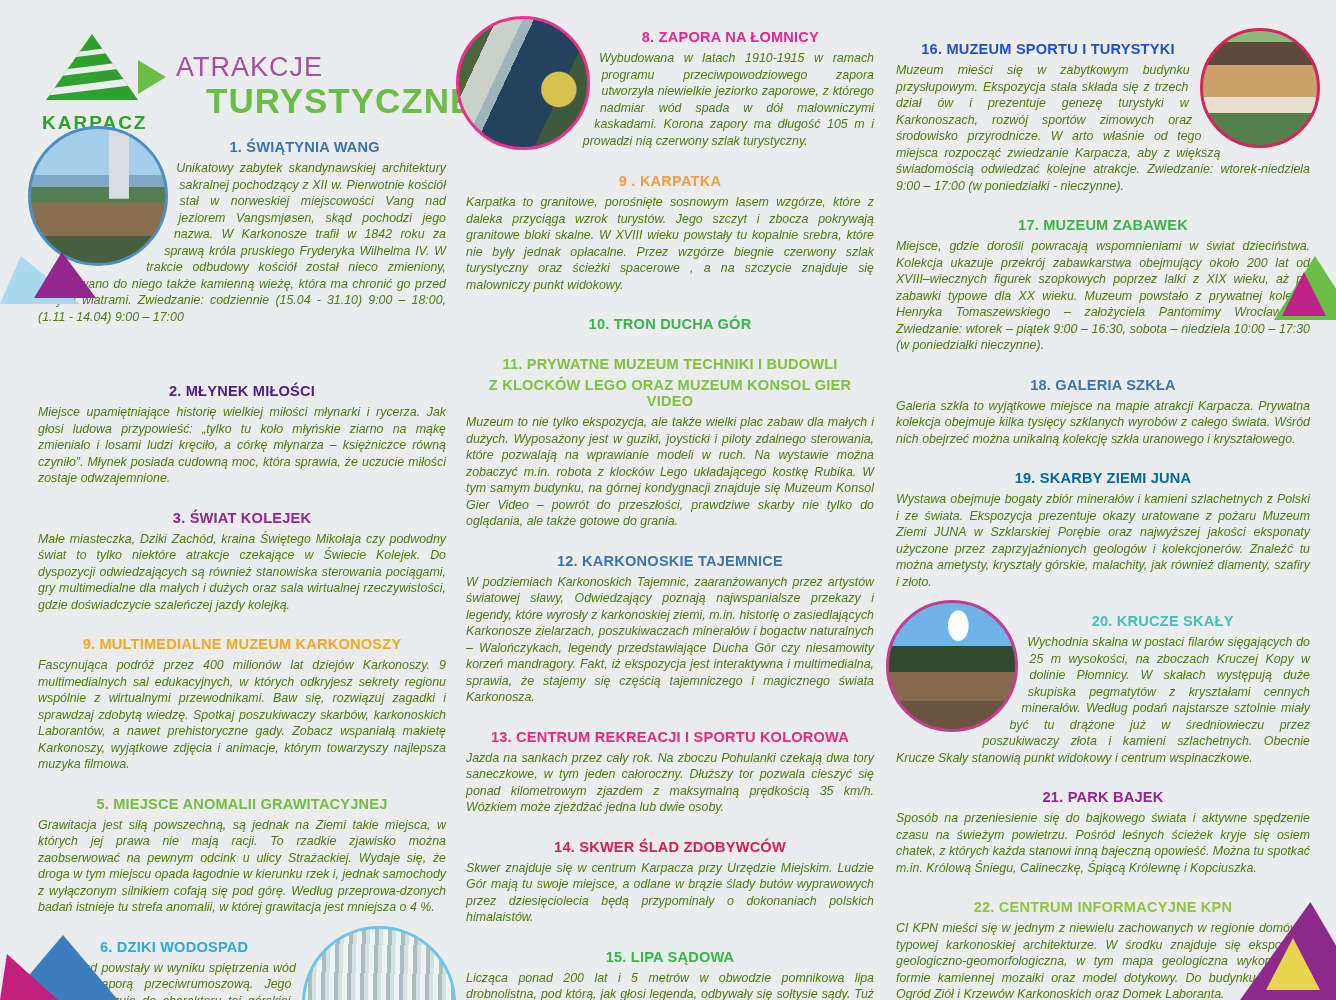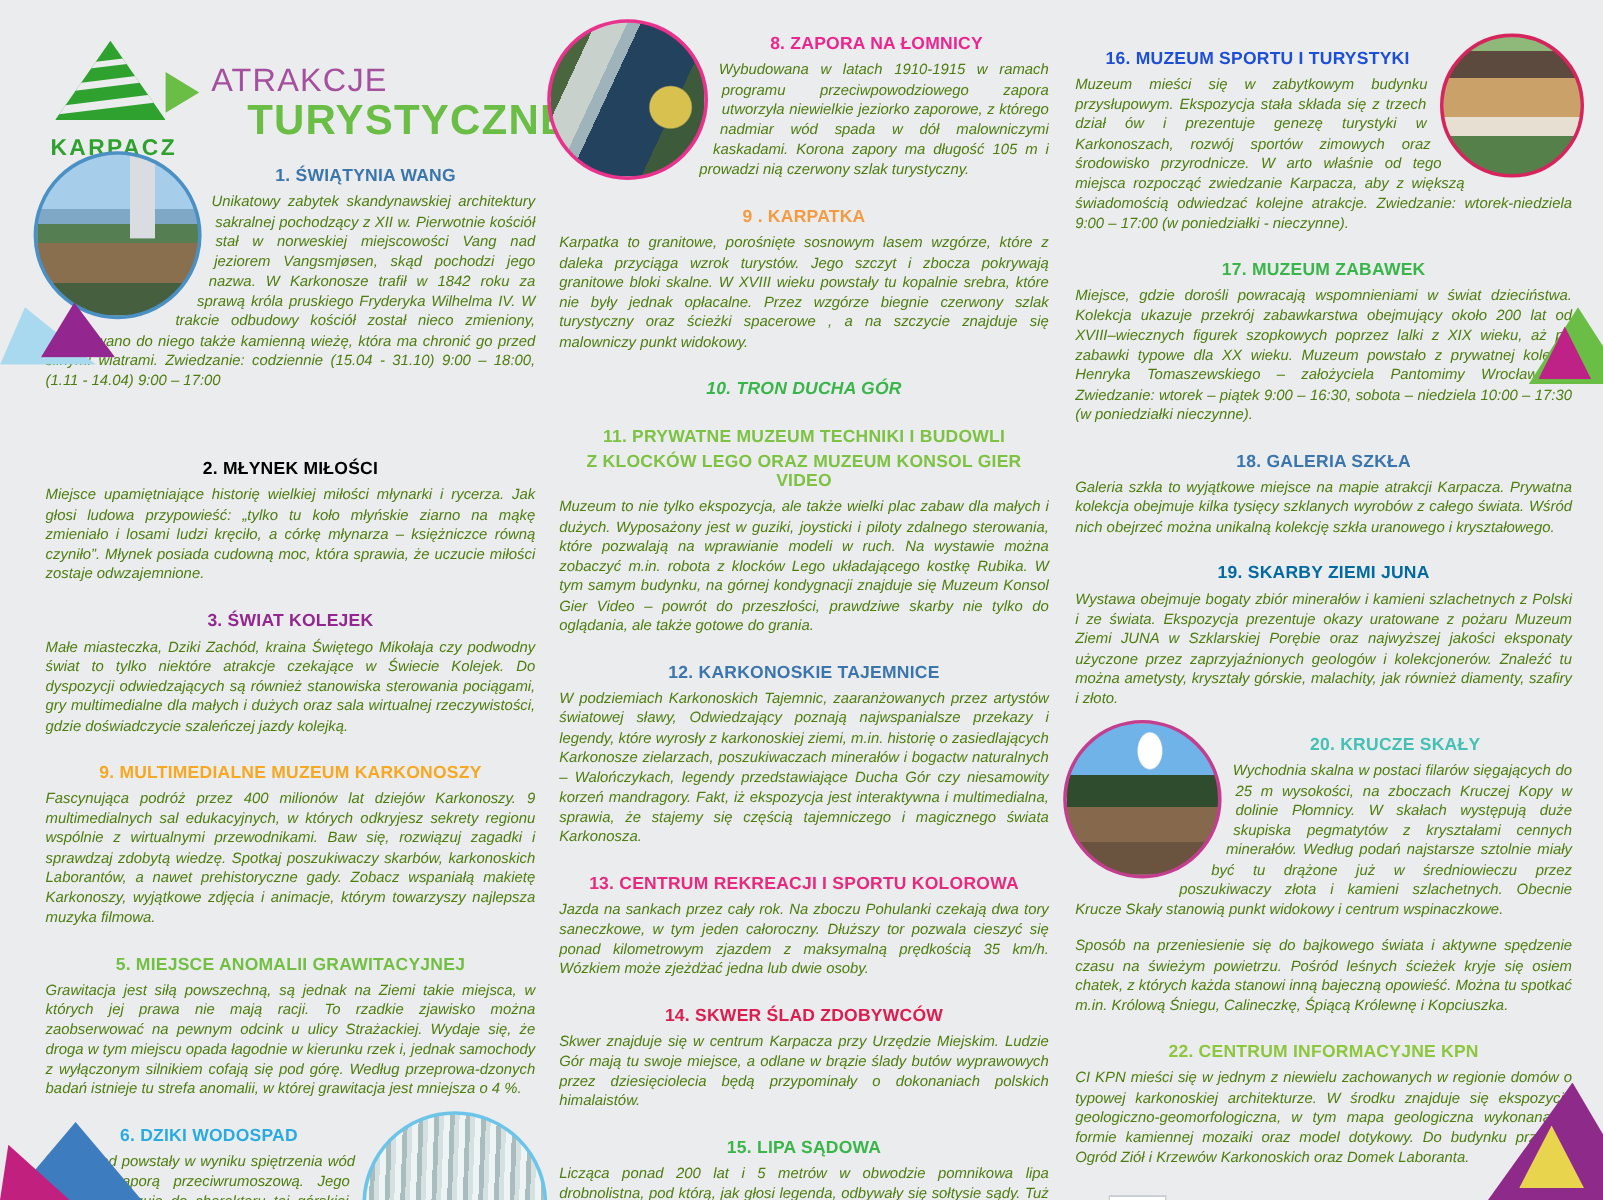"10. TRON DUCHA GÓR" div.sec-title { font-style: italic -> none }
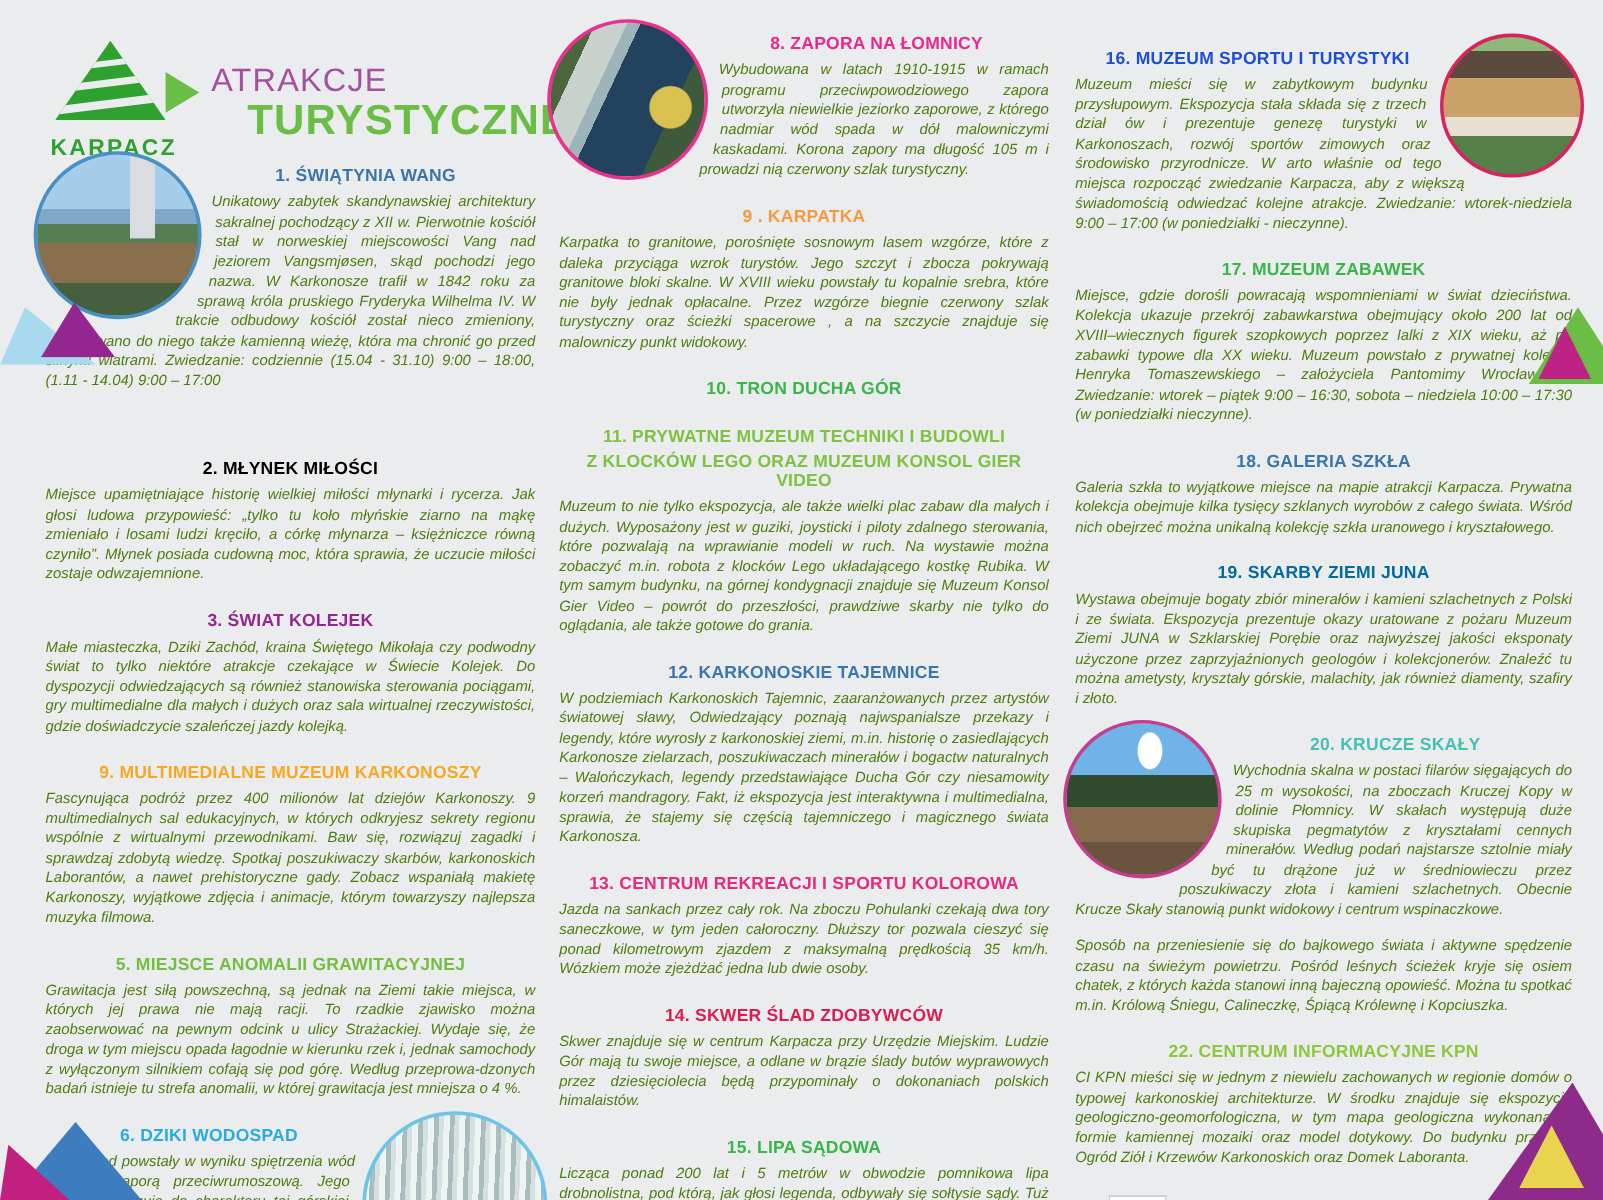"2. MŁYNEK MIŁOŚCI" div.sec-title { color: #000000 -> #4c1d95 }
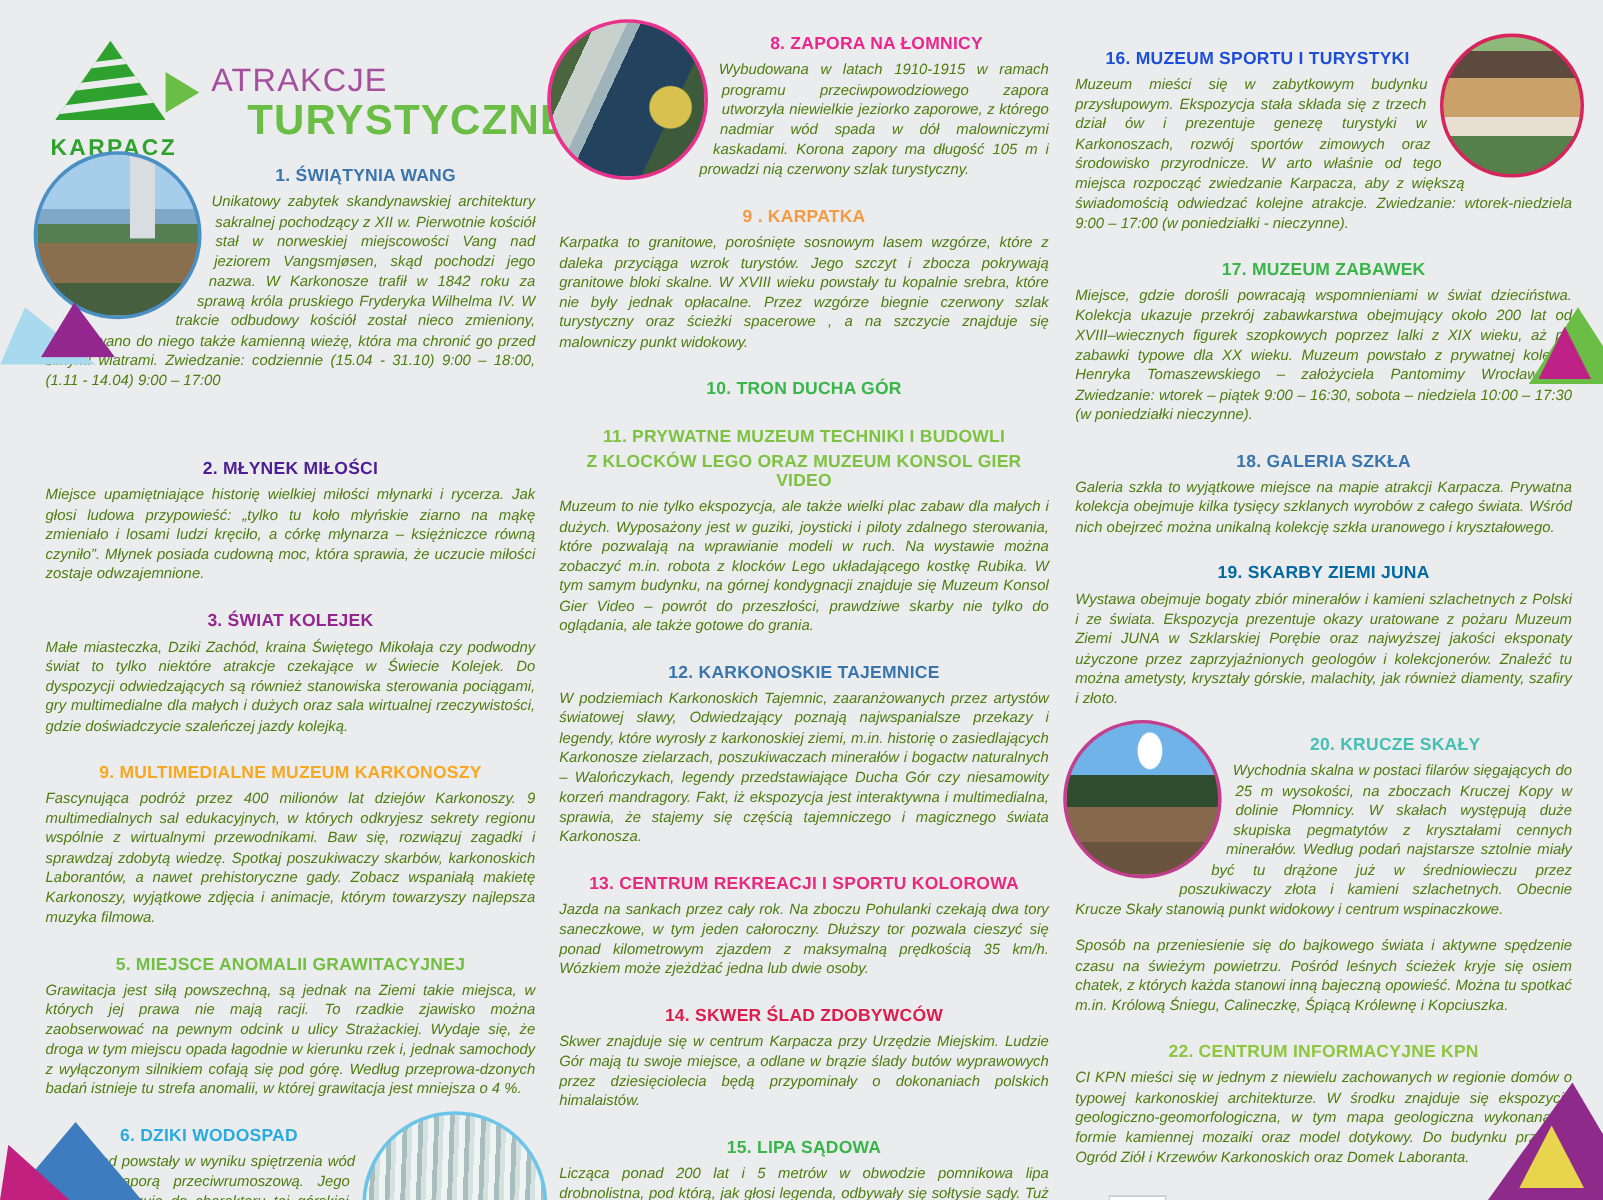"21. PARK BAJEK" div.sec-title { html: none -> <div>21. PARK BAJEK</div> }
